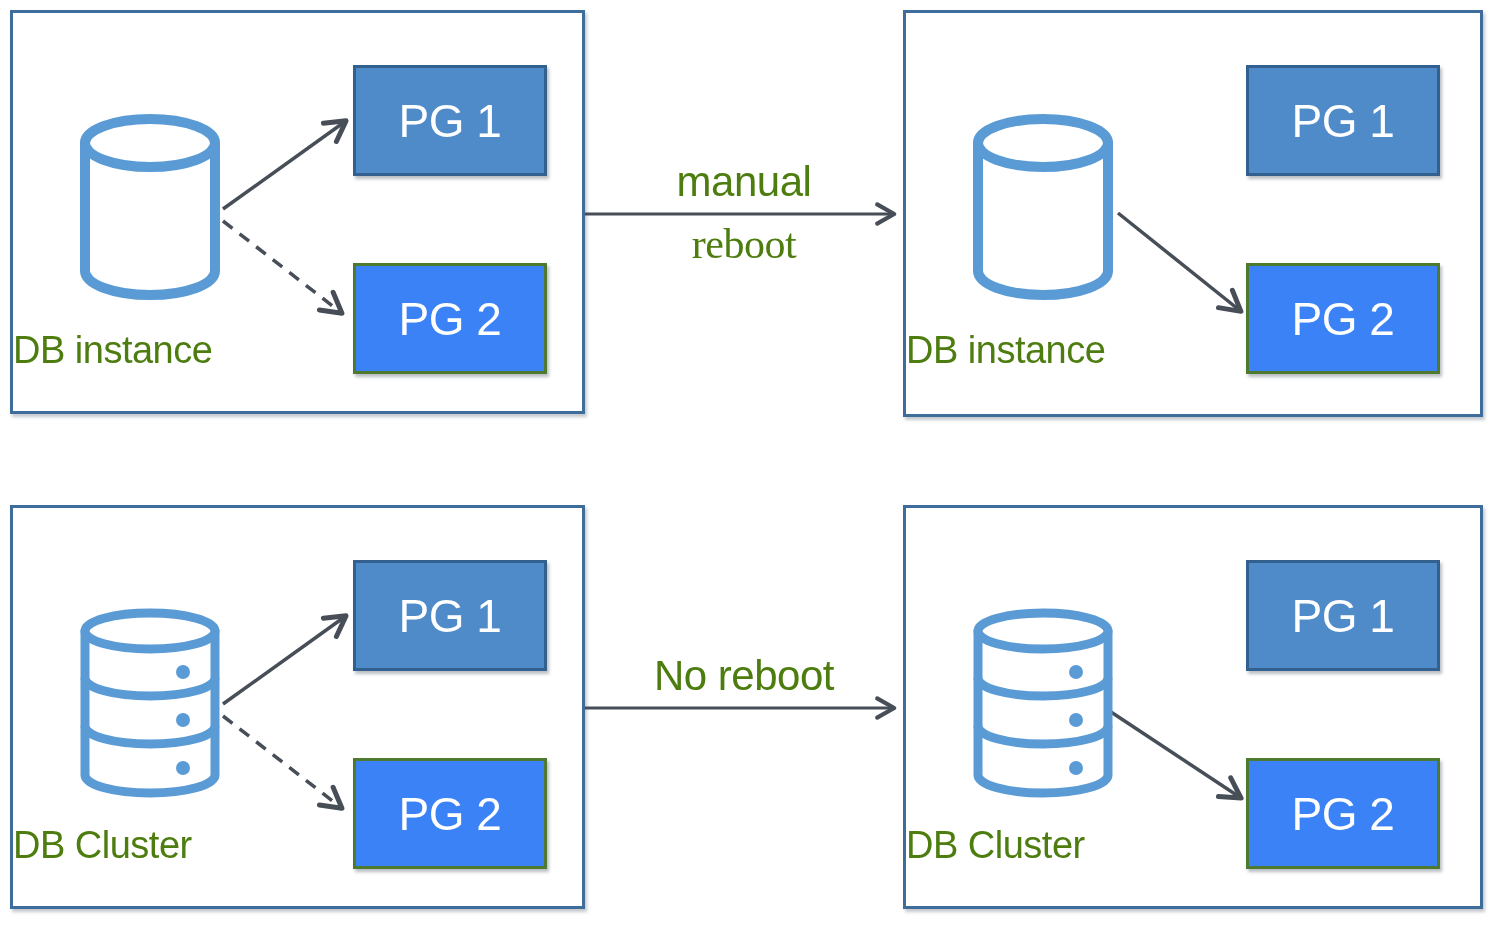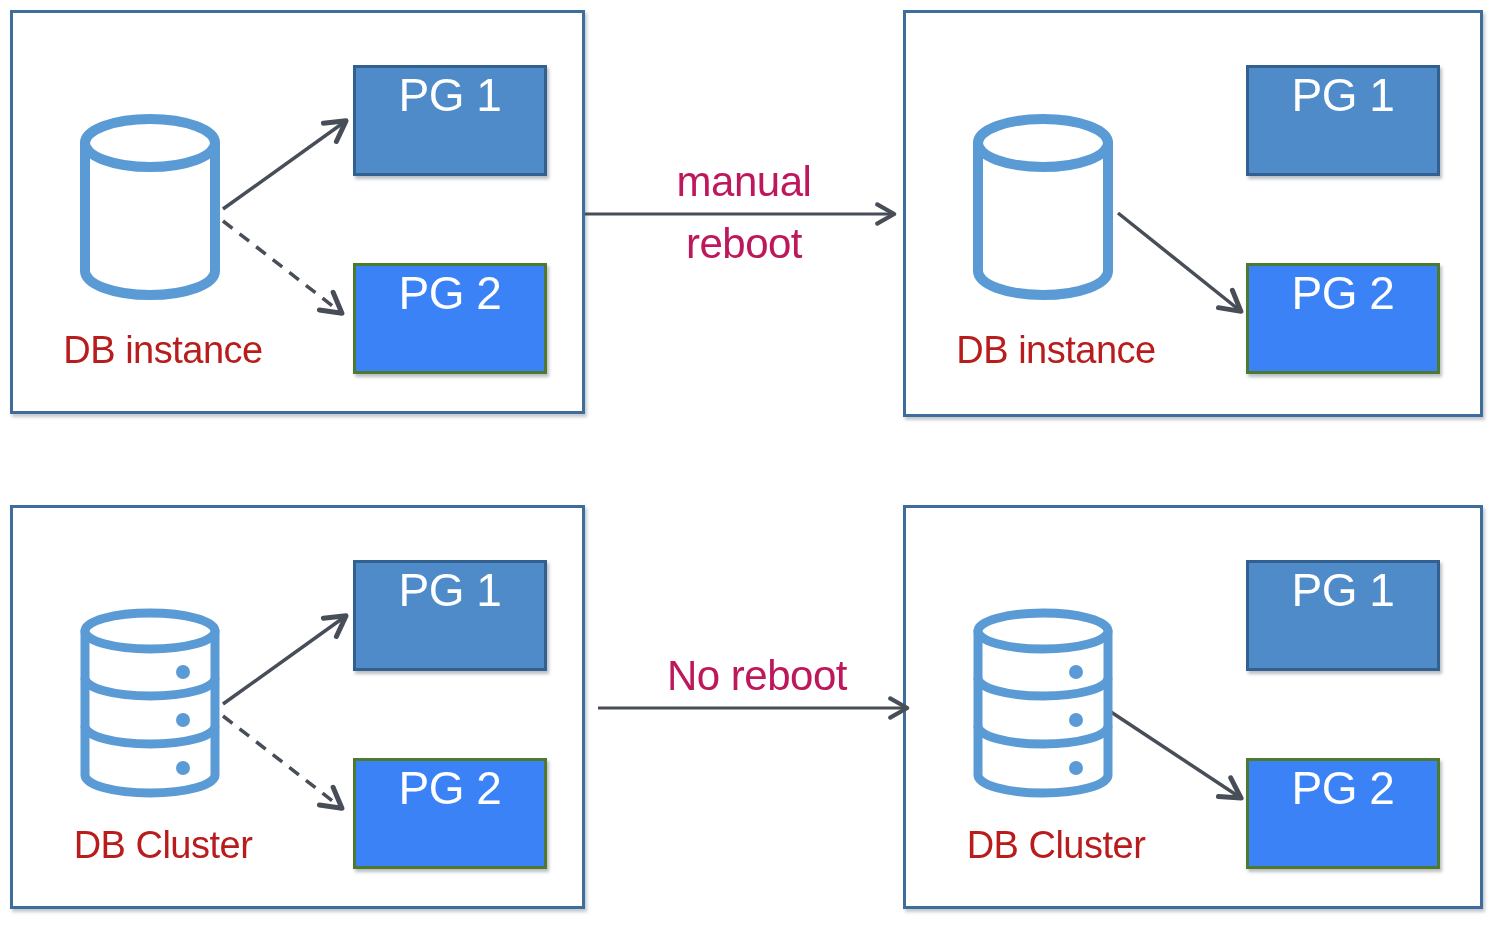"PG 1" .pg { align-items: flex-start -> center }
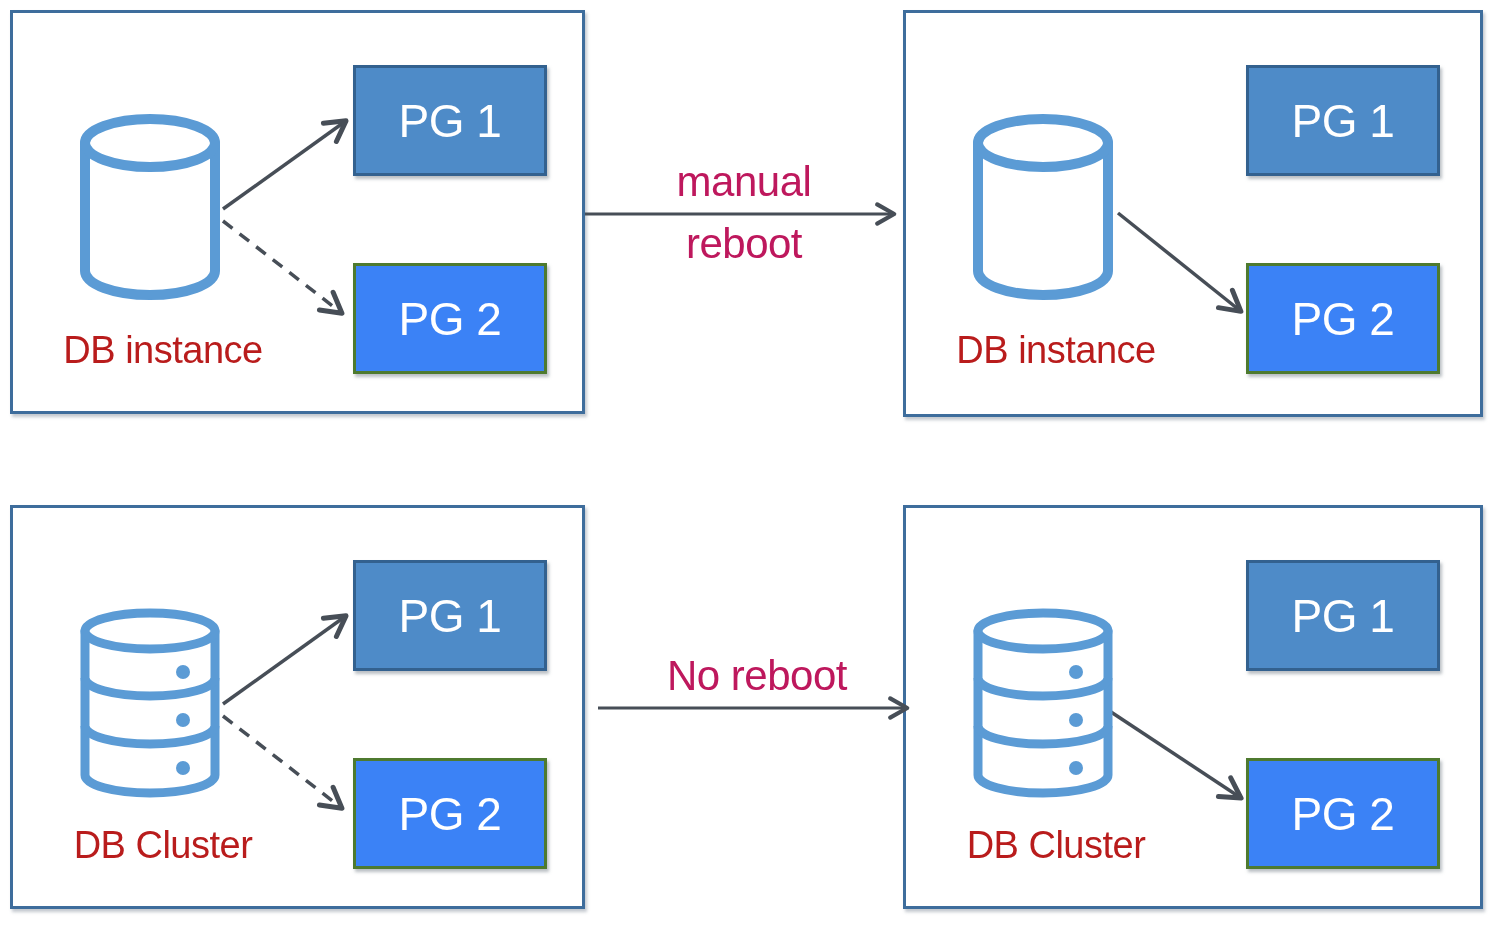"manual" .c-label { color: #be185d -> #4d7c0f }
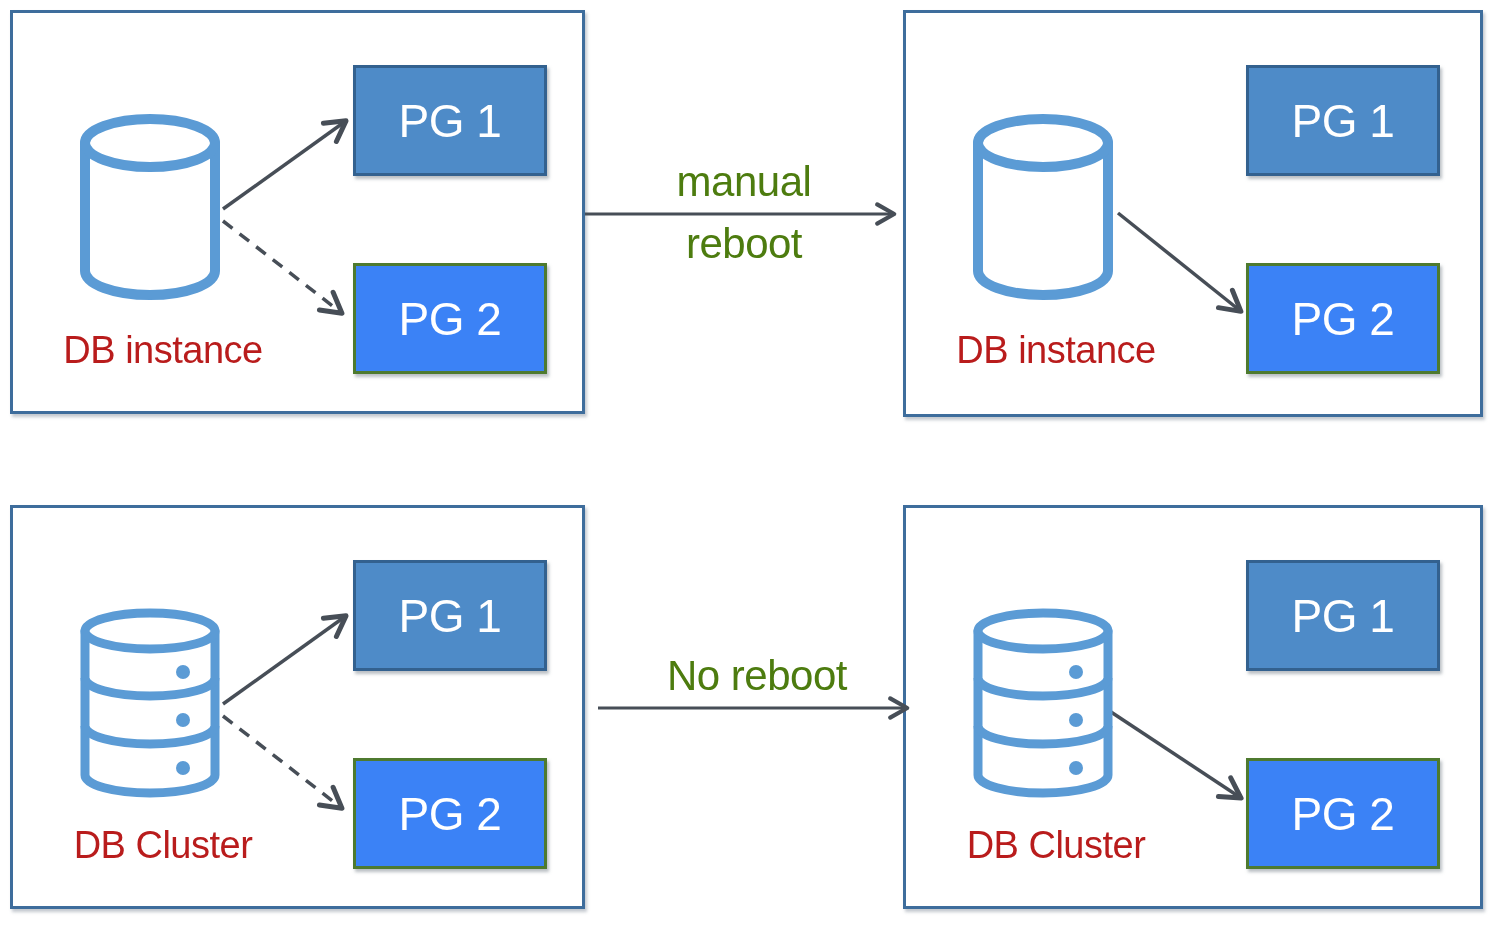"reboot" .c-l2 { font-family: none -> Liberation Serif, serif }
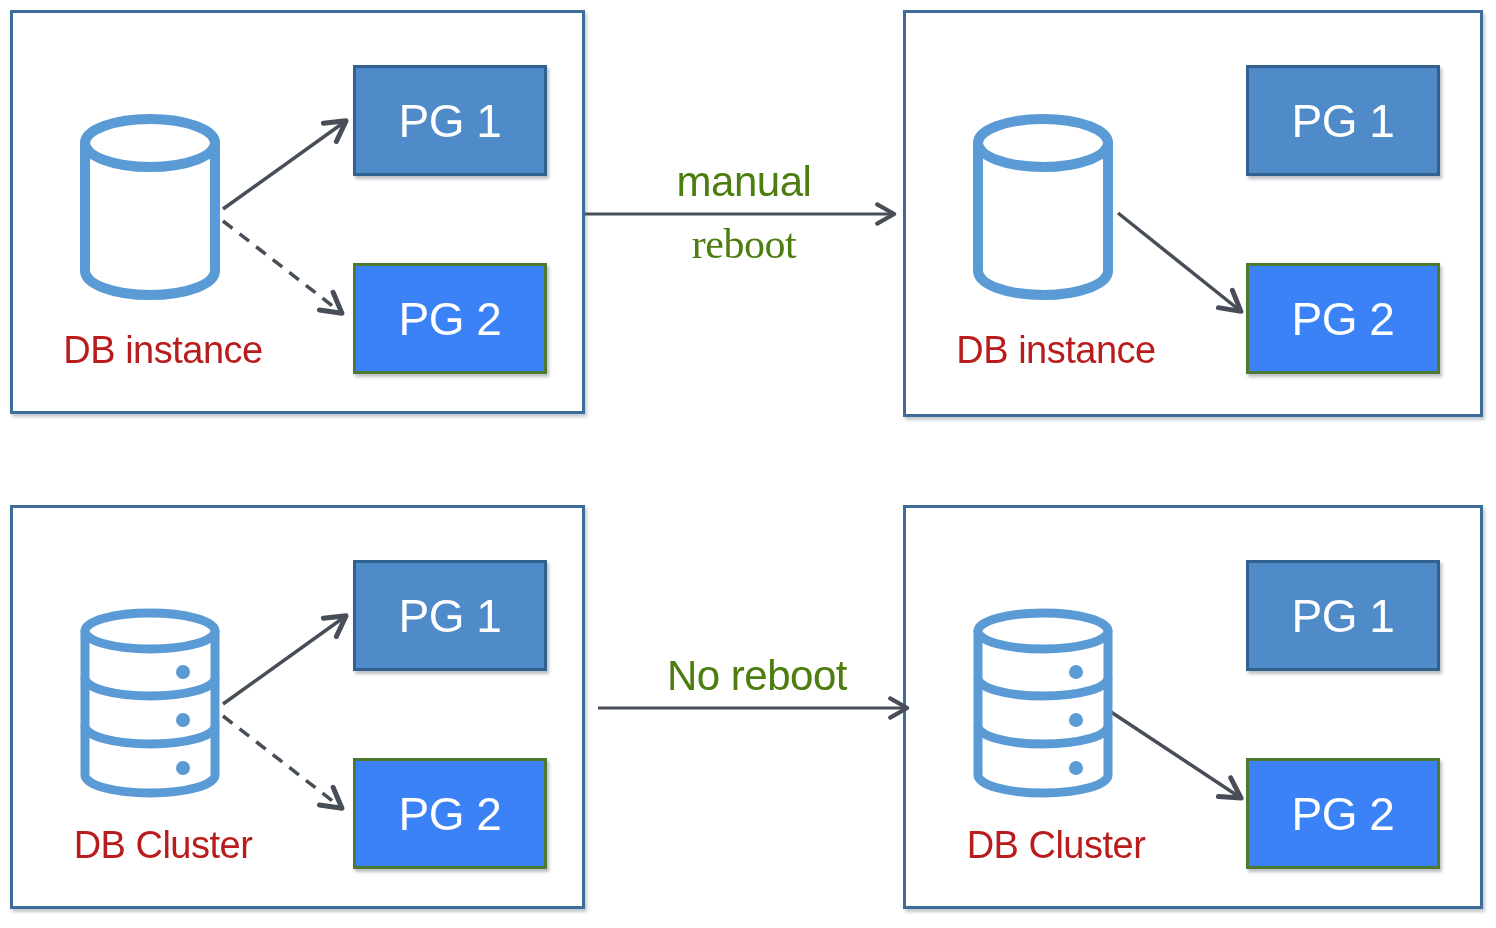"DB instance" .db-label { color: #b91c1c -> #4d7c0f; text-align: center -> left }
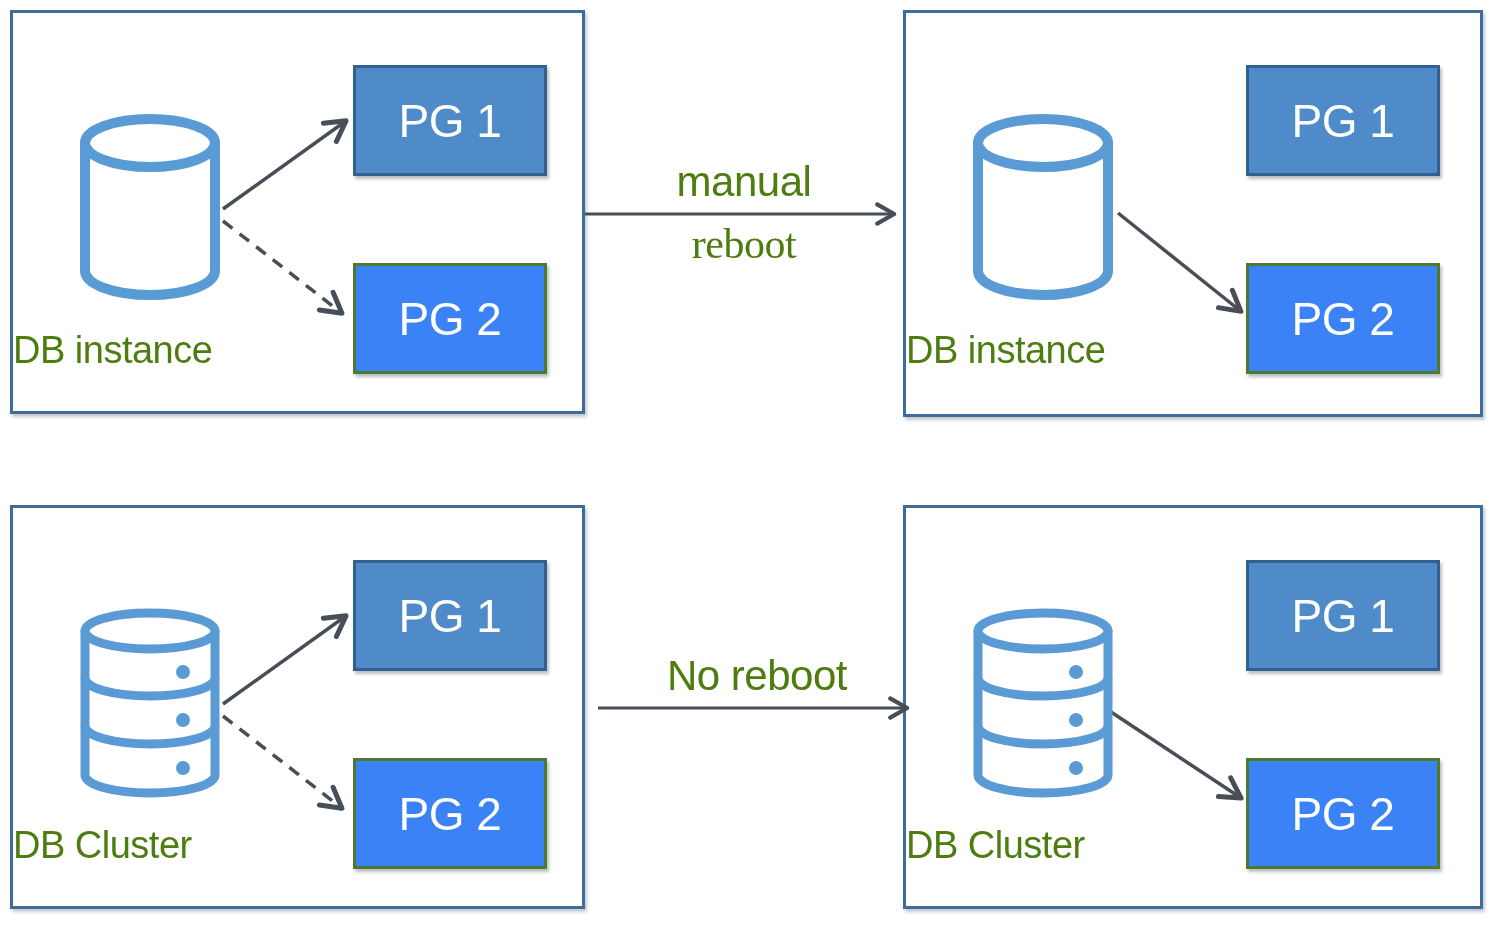"No reboot" .c-bottom { margin-left: 13px -> none }
